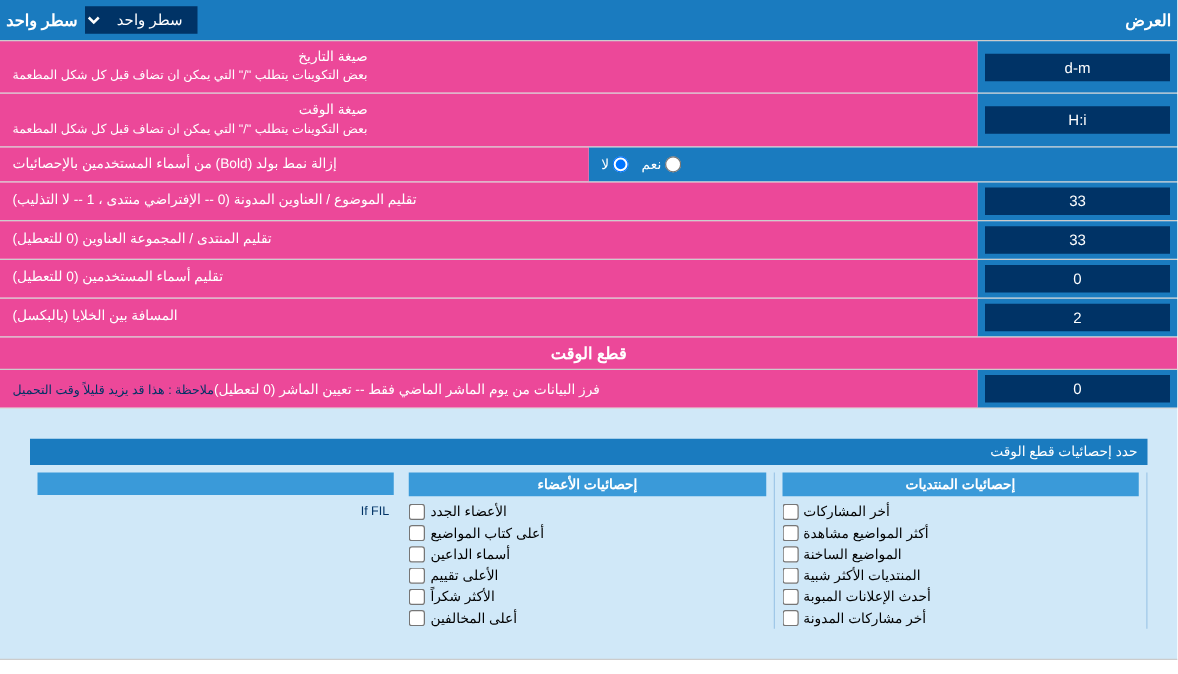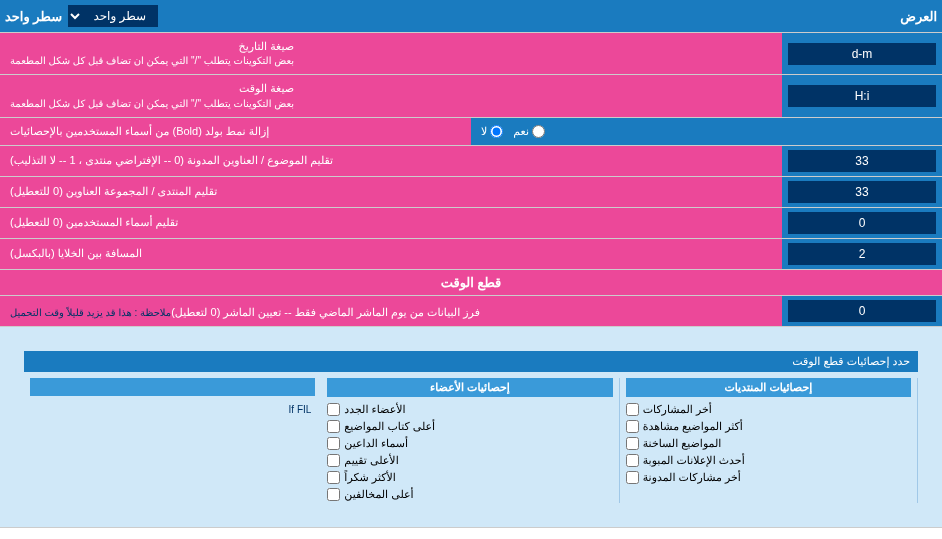"المنتديات الأكثر شبية" div.checkbox-item { html: none -> <div> <span>المنتديات الأكثر شبية</span> <input> </div> }
